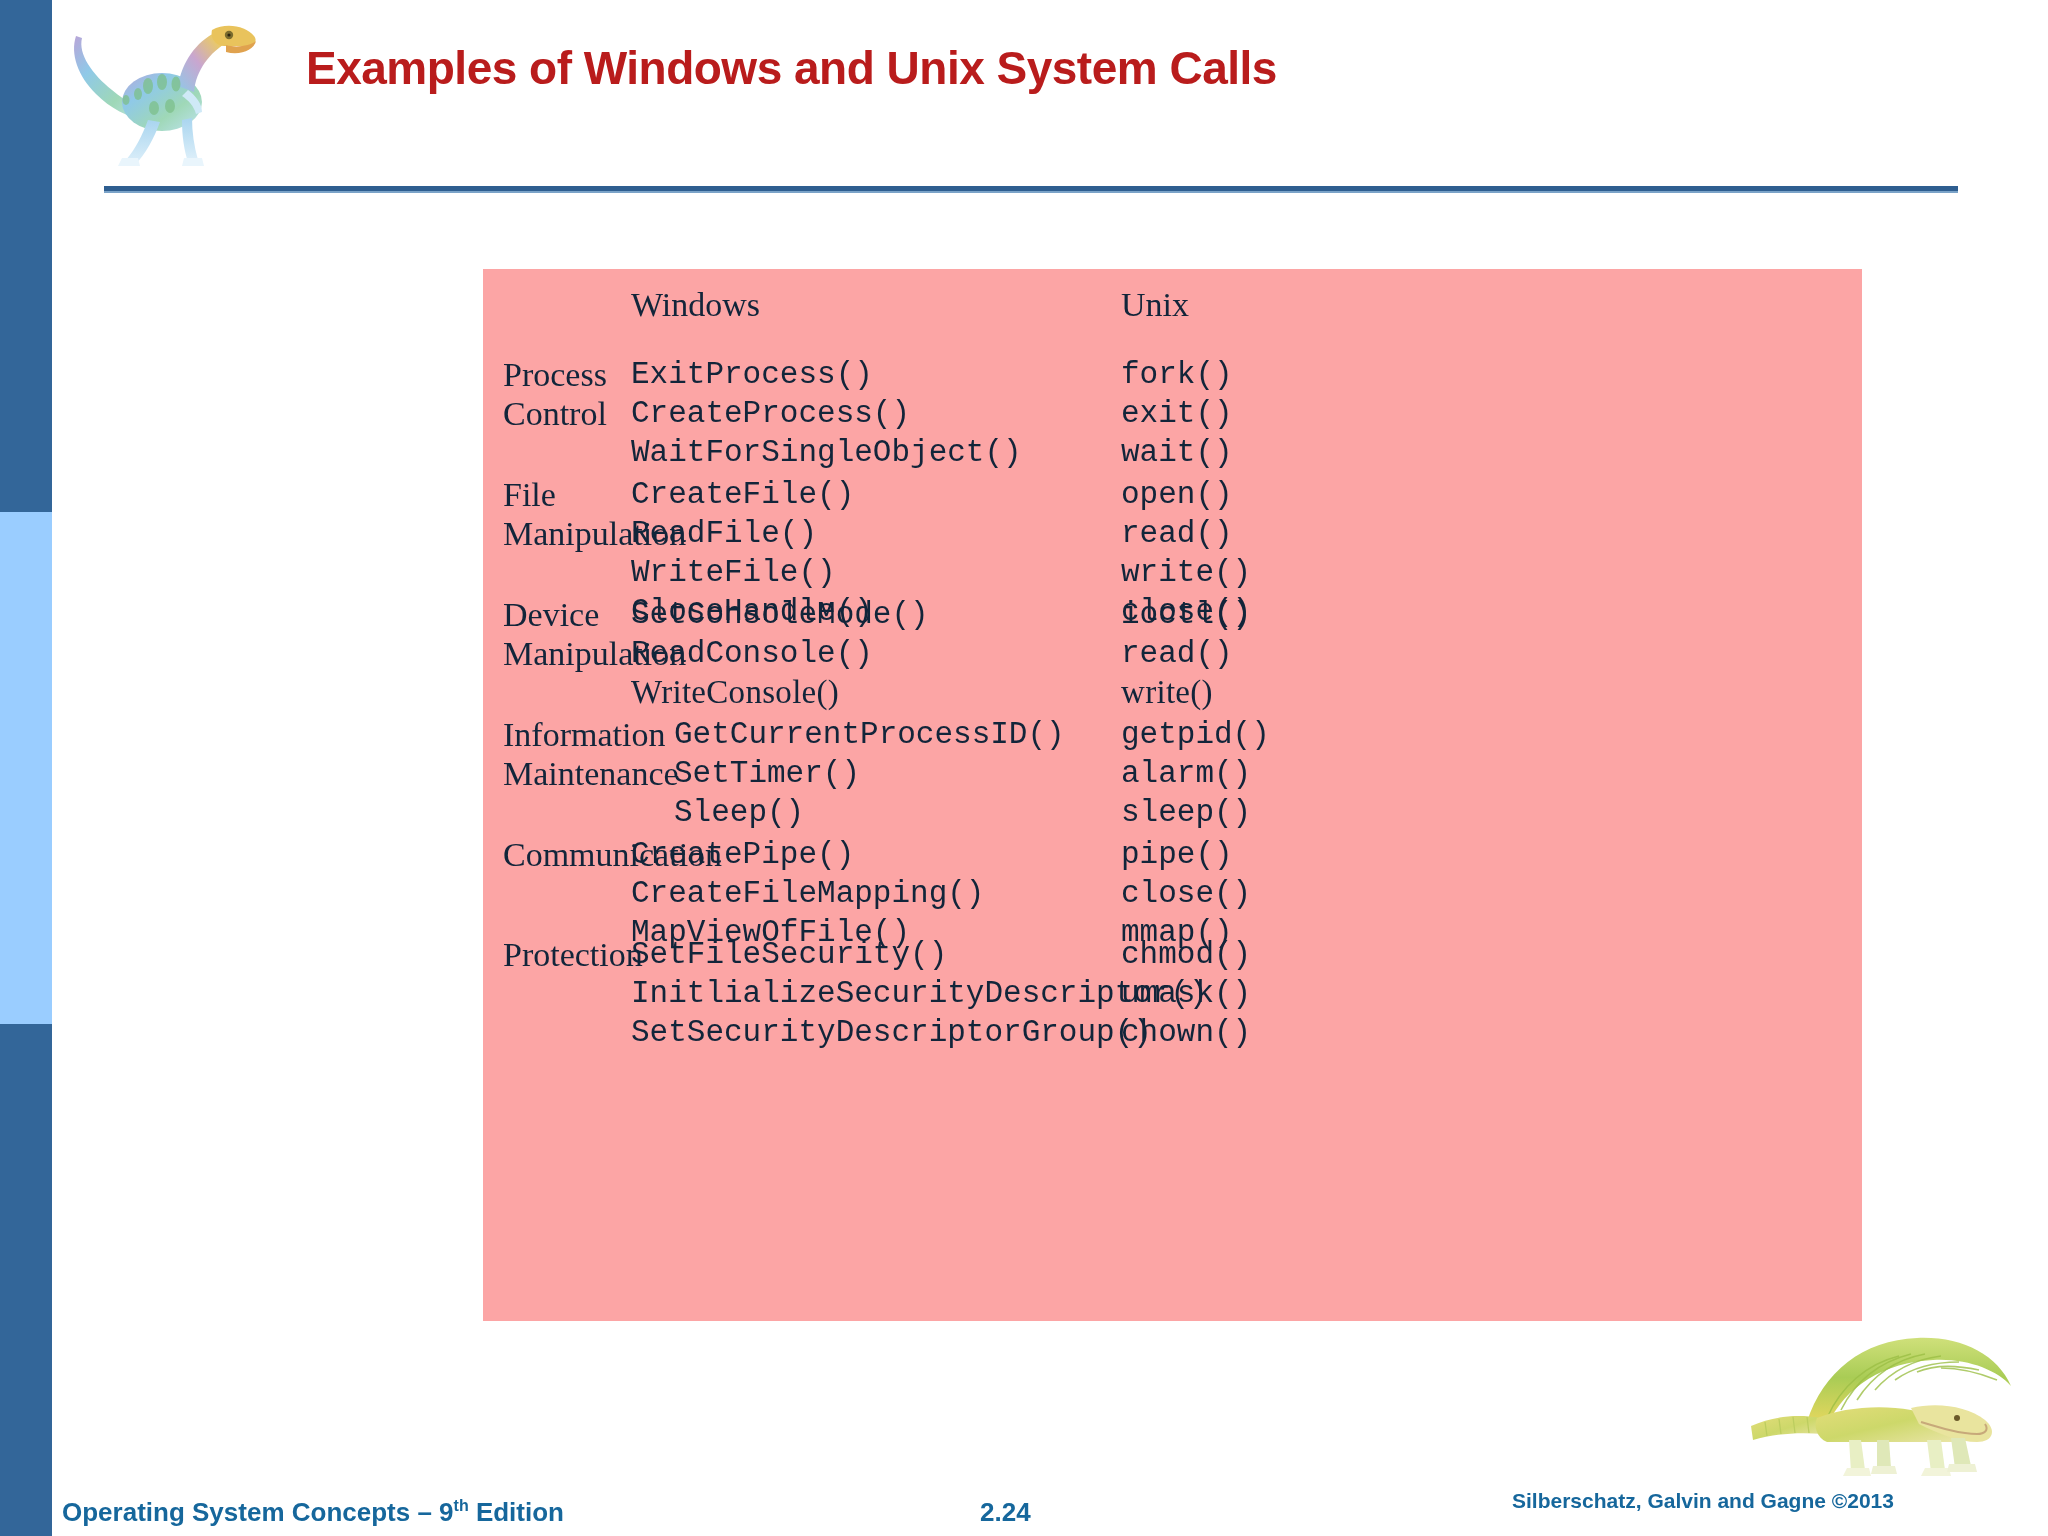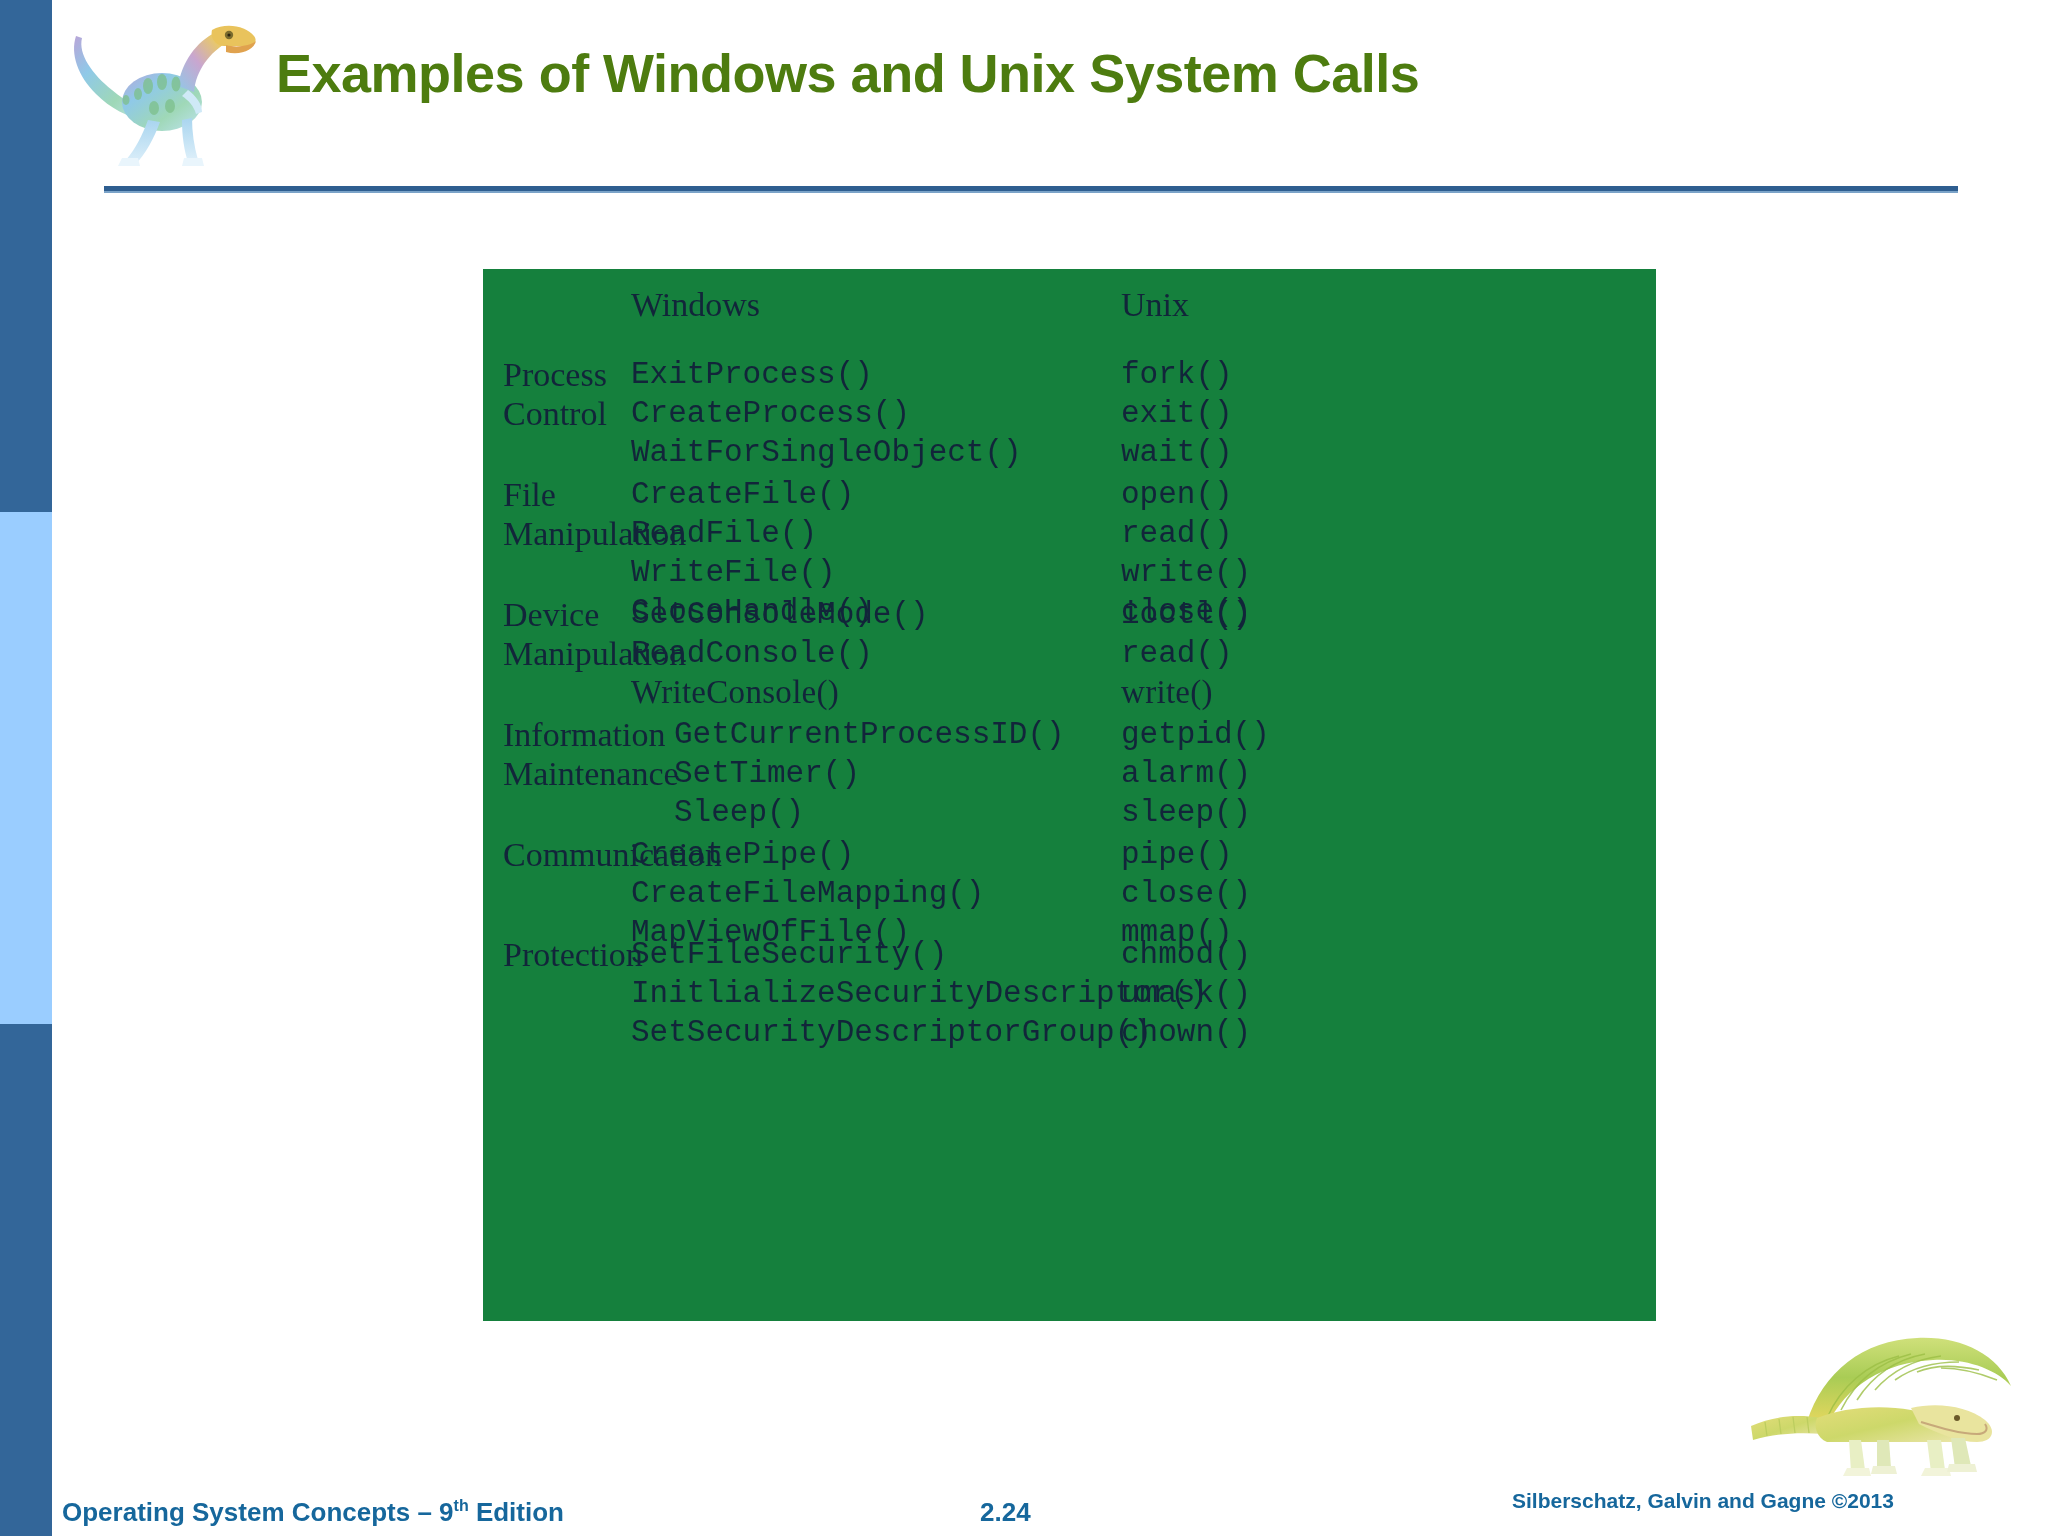"Examples of Windows and Unix" .slide-title { color: #4d7c0f -> #b91c1c; font-size: 54px -> 46px; left: 276px -> 306px }
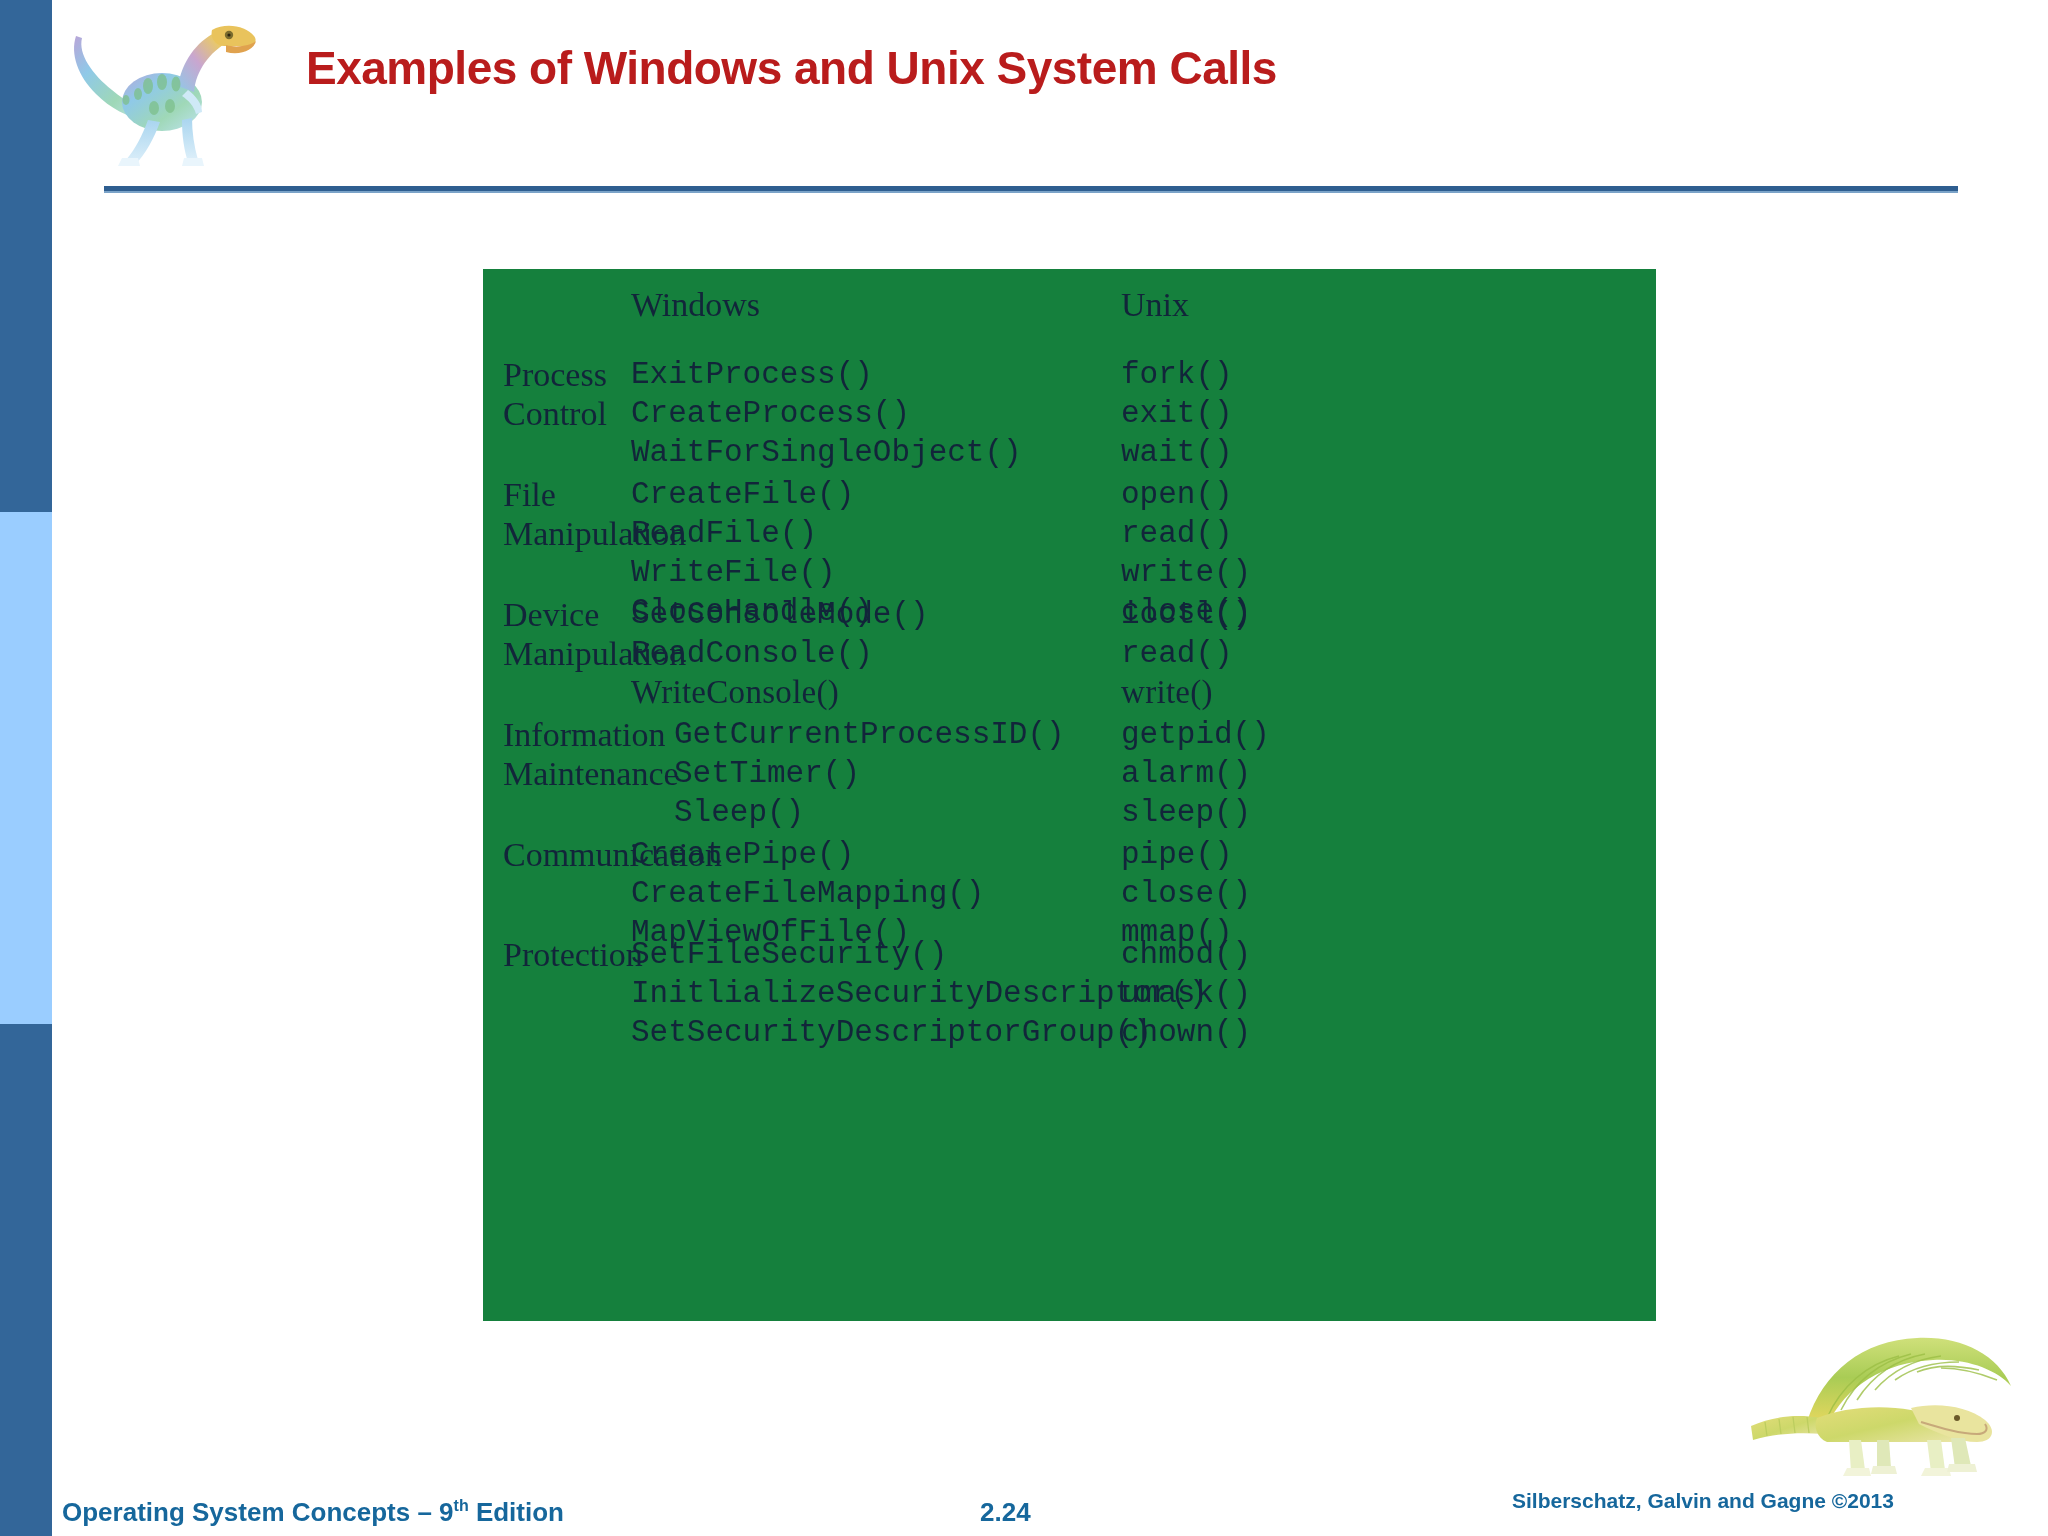"Windows" .table-panel { background: #15803d -> #fca5a5; width: 1173px -> 1379px }
